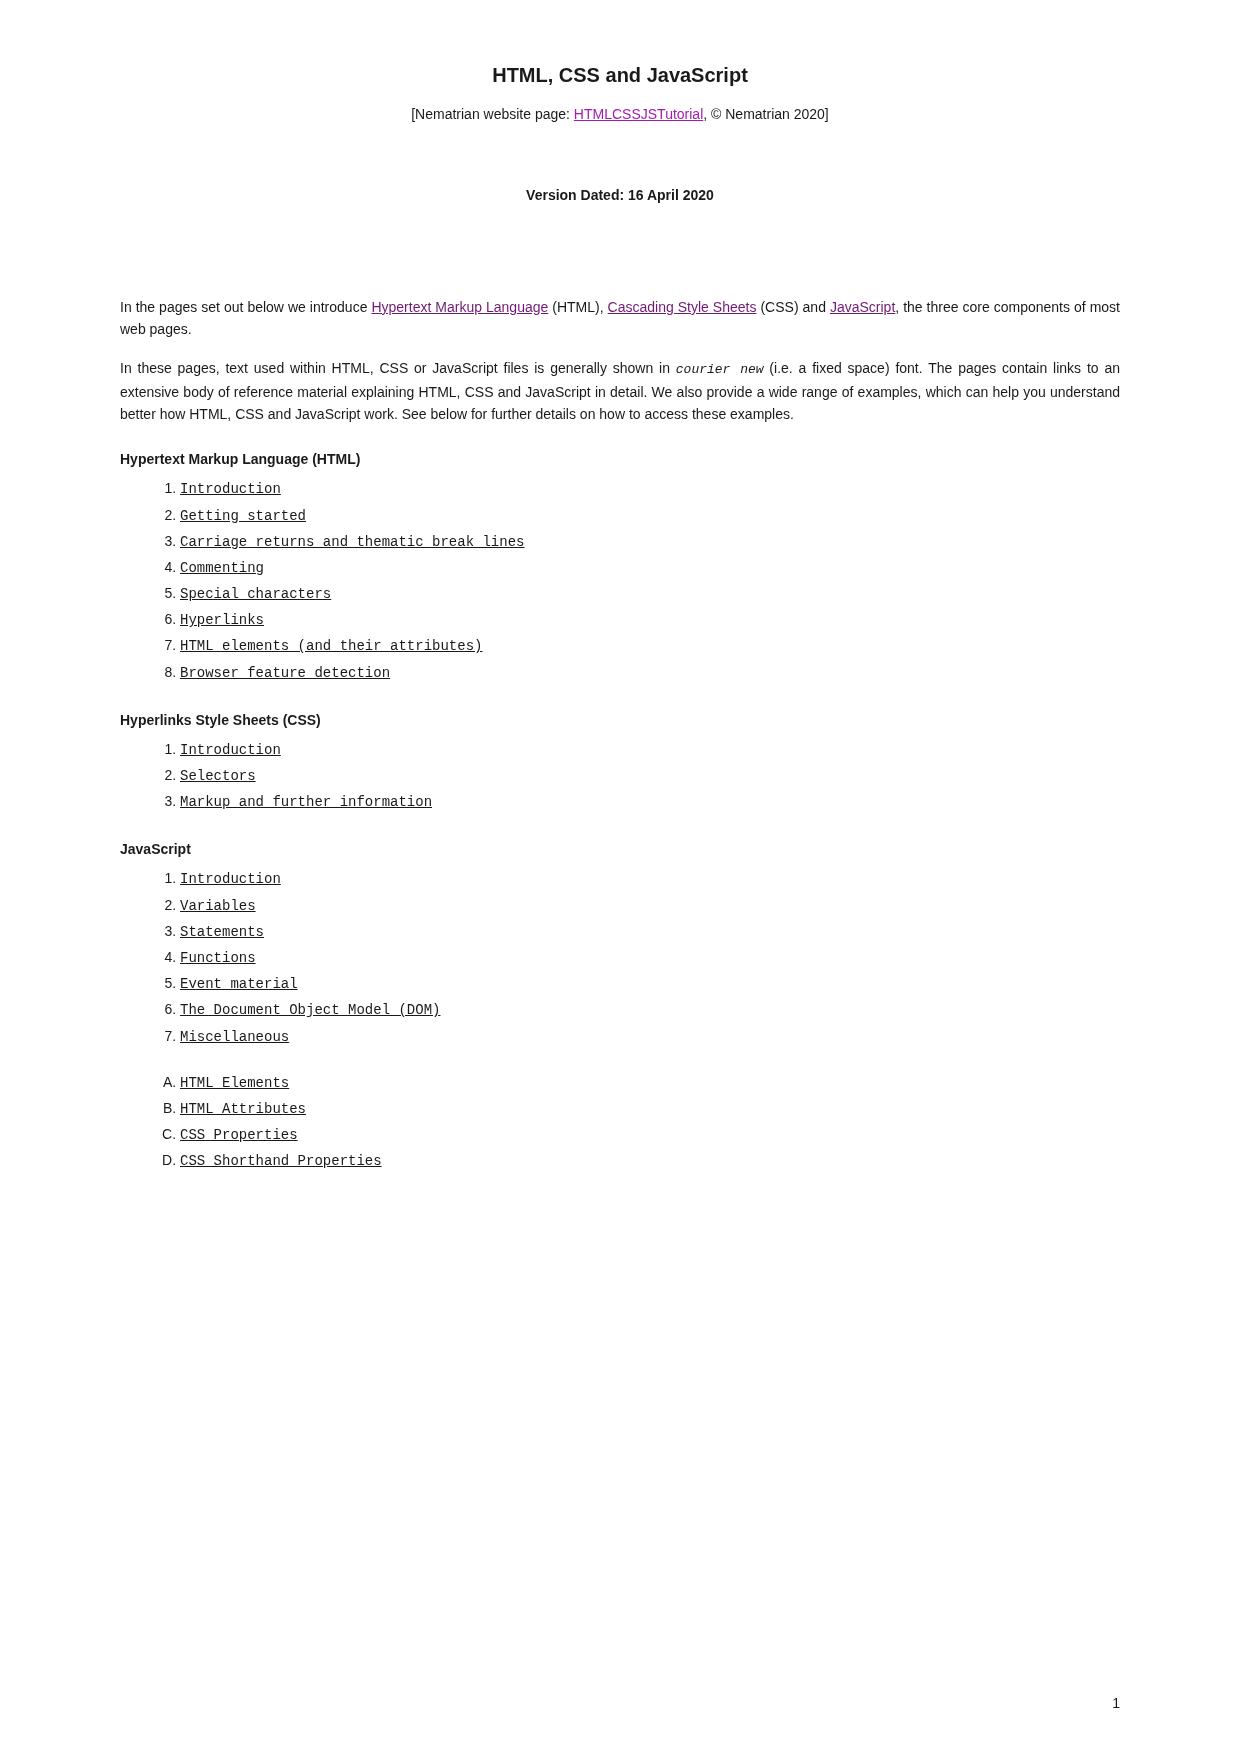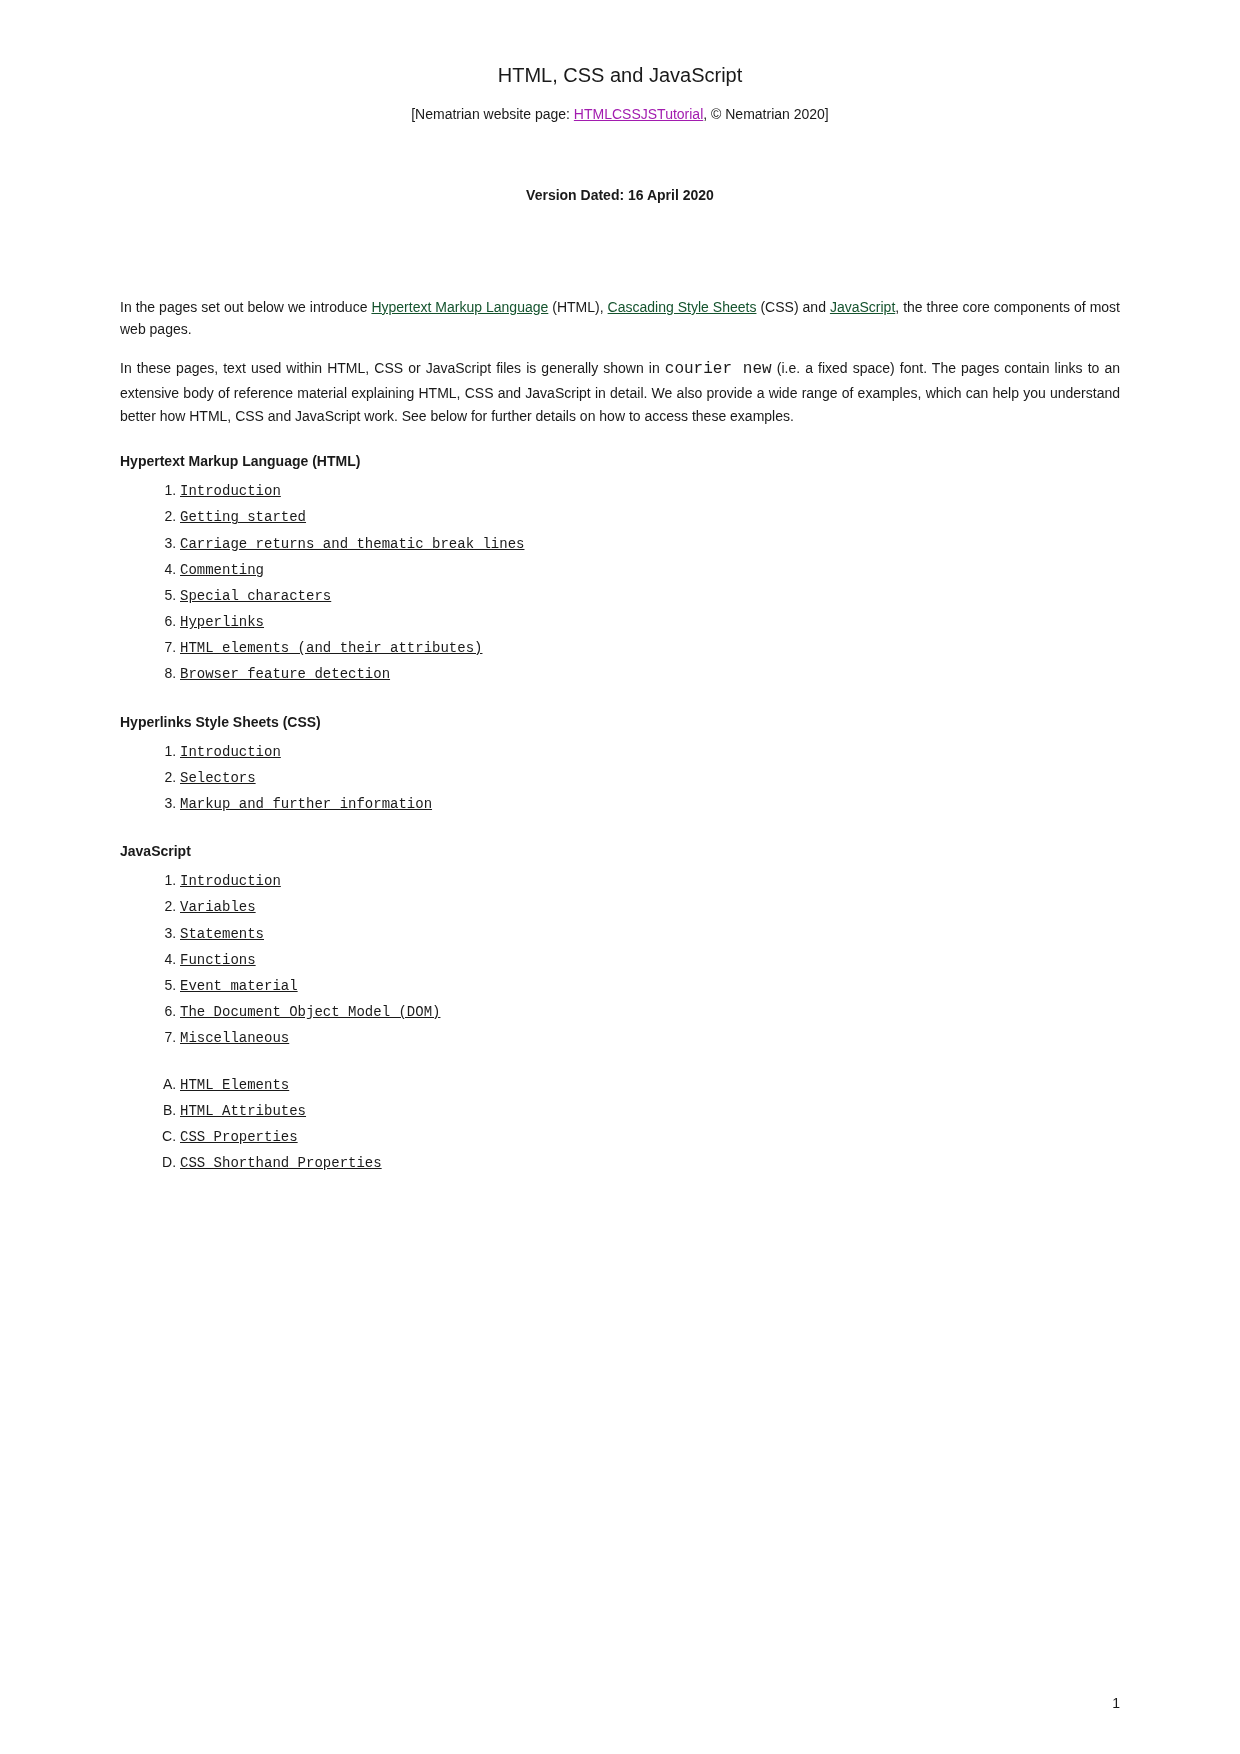"HTML, CSS and JavaScript" .page-title { font-weight: normal -> bold }
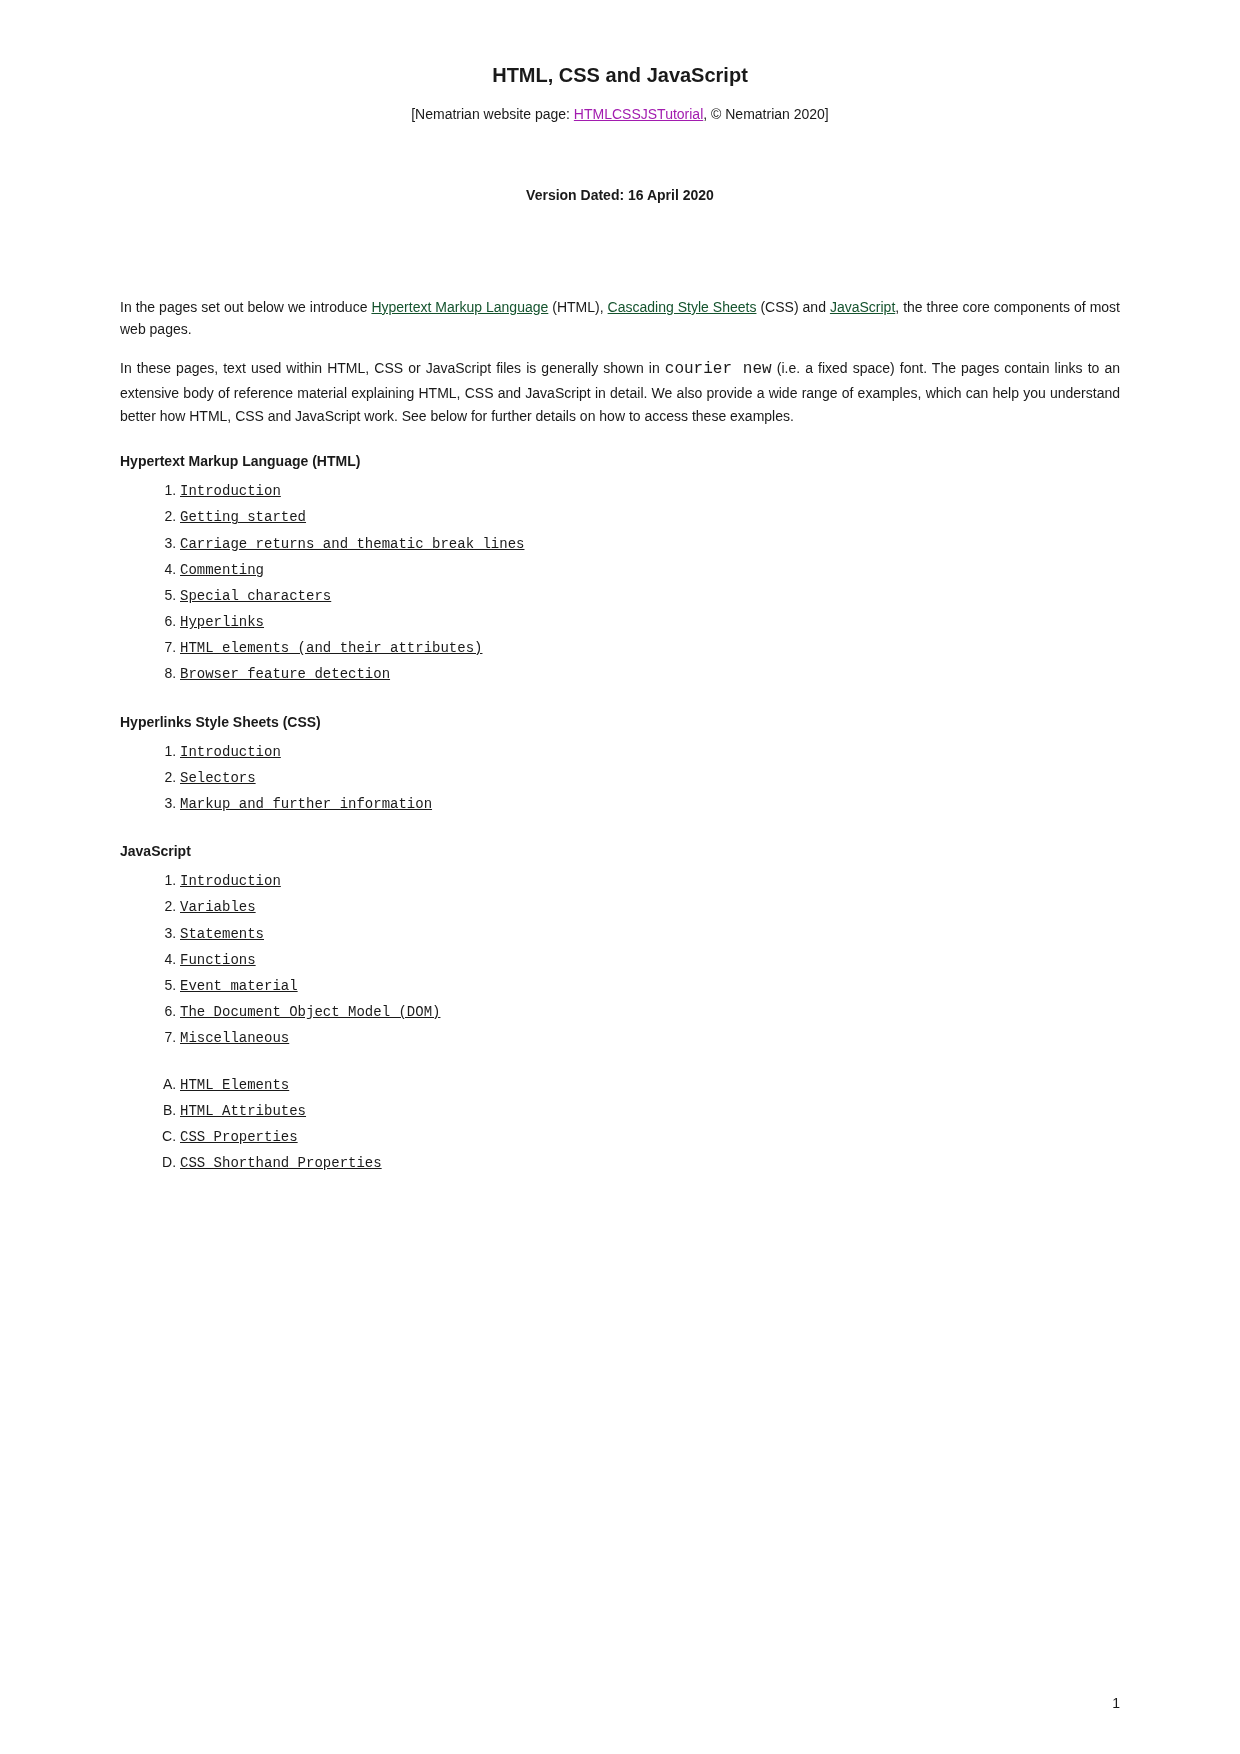"Hypertext Markup Language" .intro-text a { color: #14532d -> #701a75 }
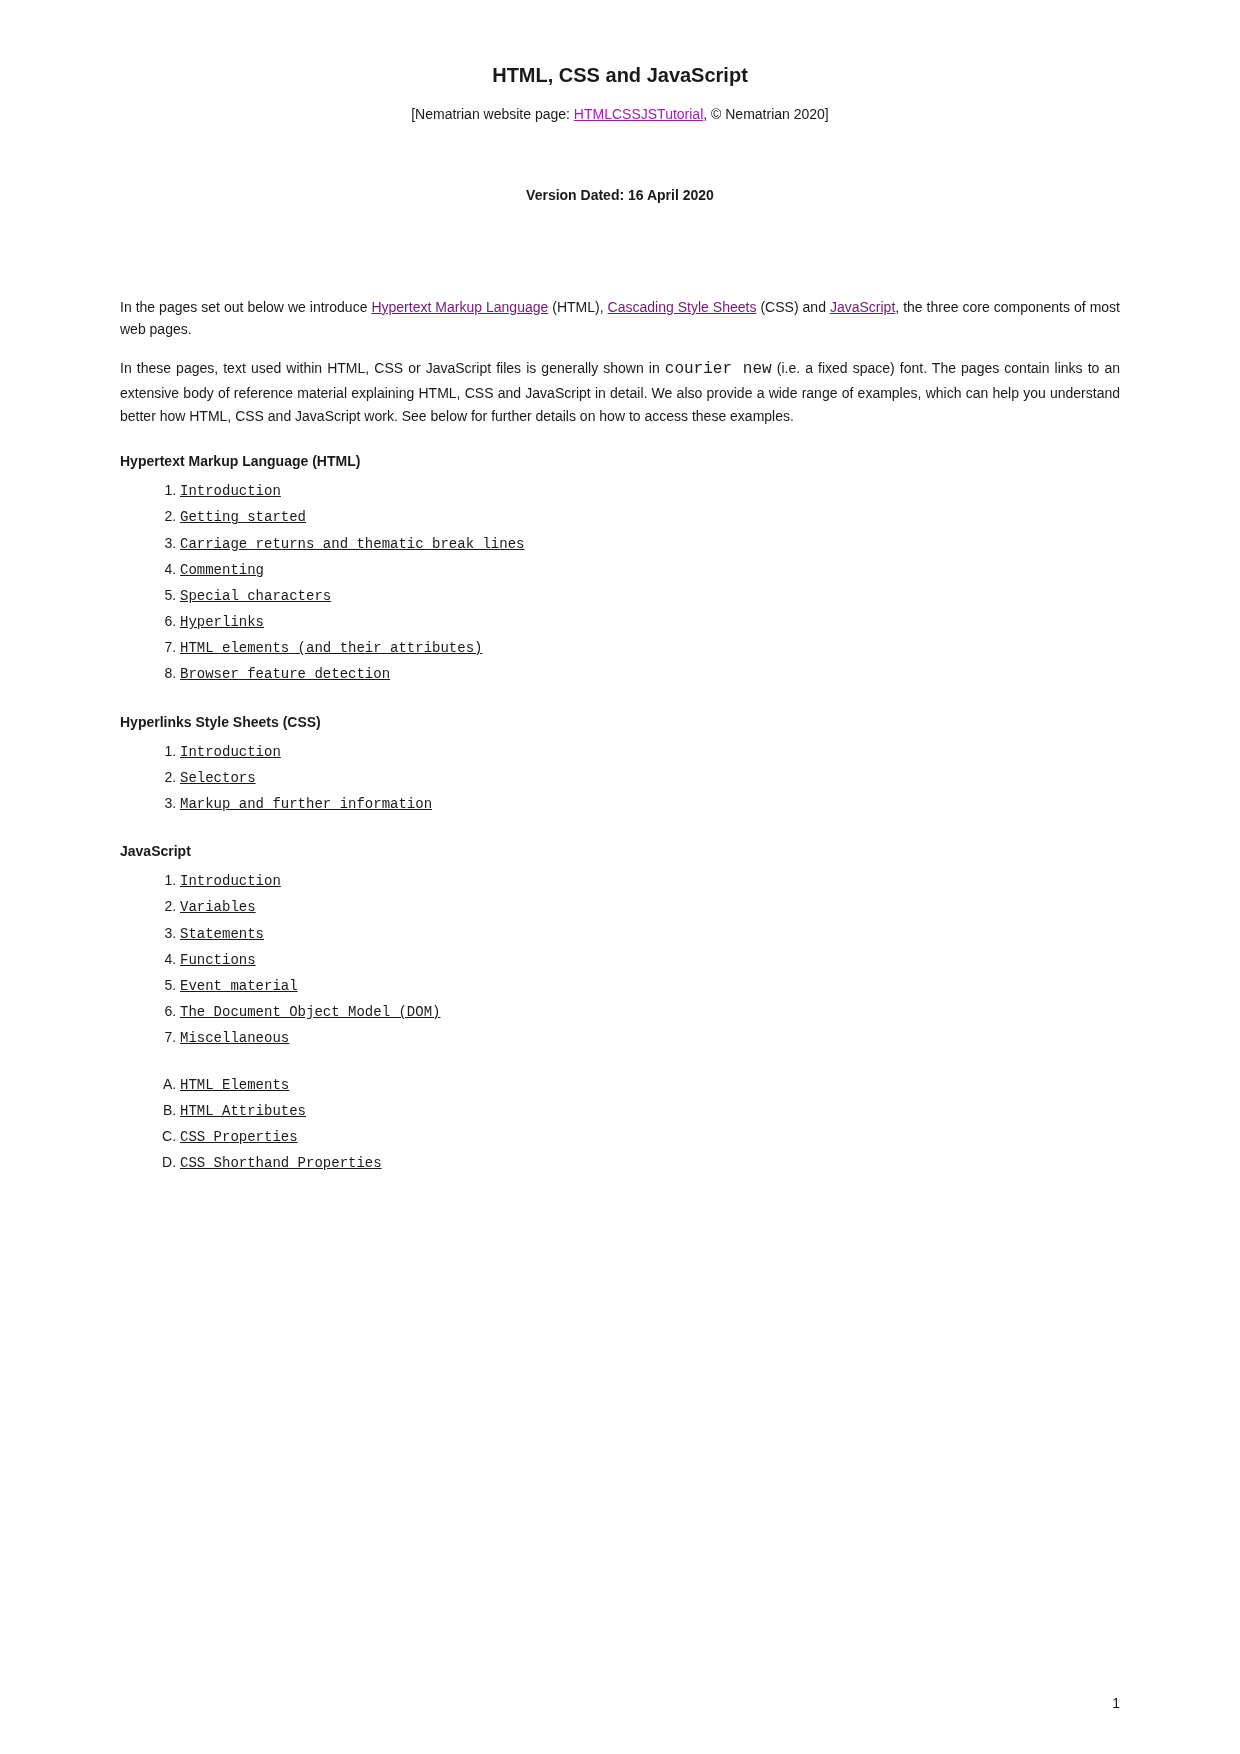"courier new" .intro-text .code-font { font-size: 16px -> 13px; font-style: none -> italic }
